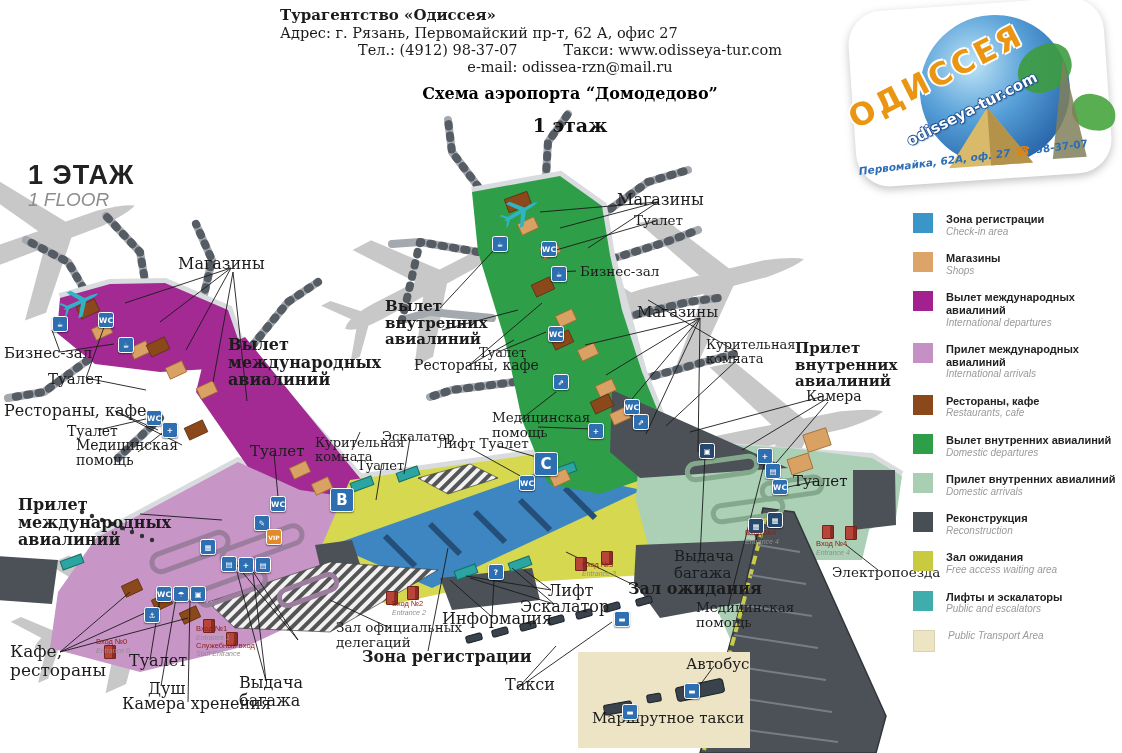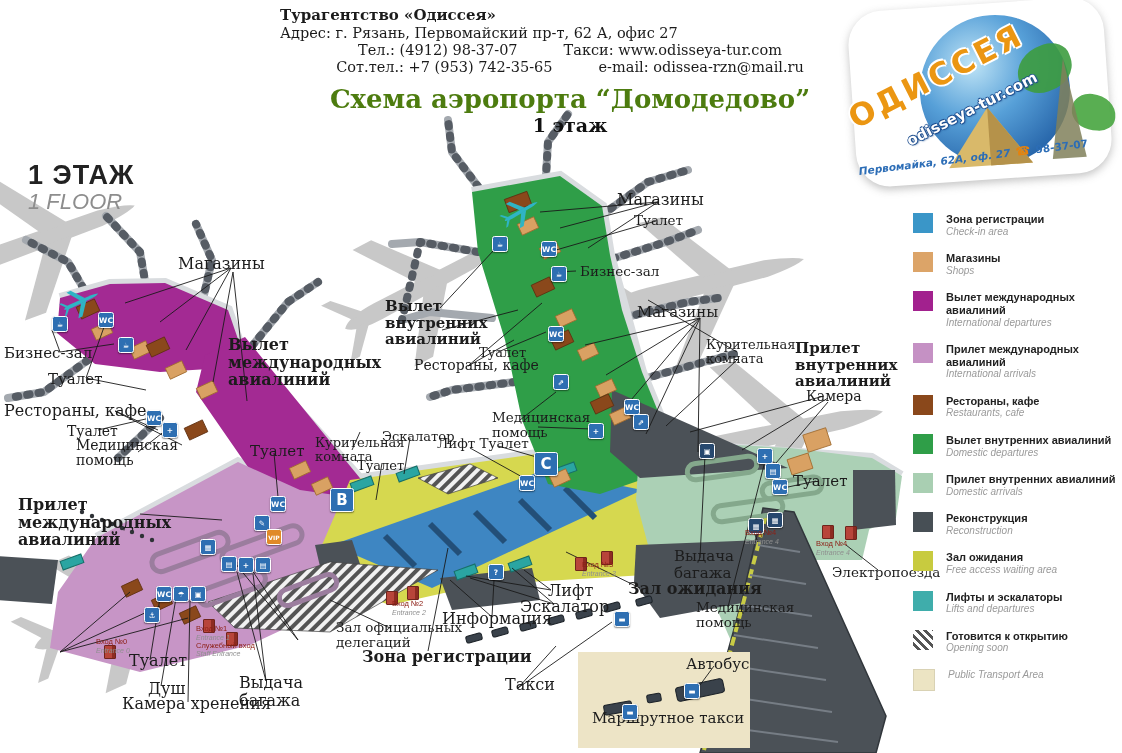"Сот.тел.: +7 (953) 742-35-65" span { html: <span>Сот.тел.: +7 (953) 742-35-65</span> -> none }
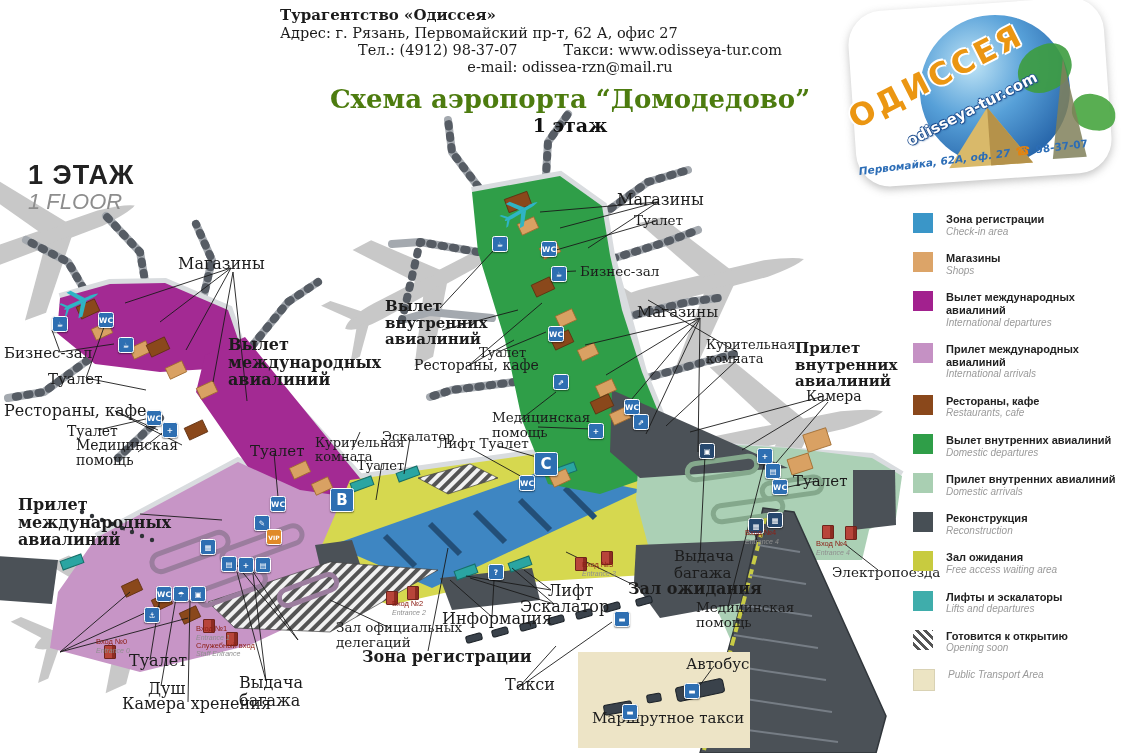"Схема аэропорта “Домодедово”" .title { color: #4d7c0f -> #000000; font-size: 26px -> 16px }
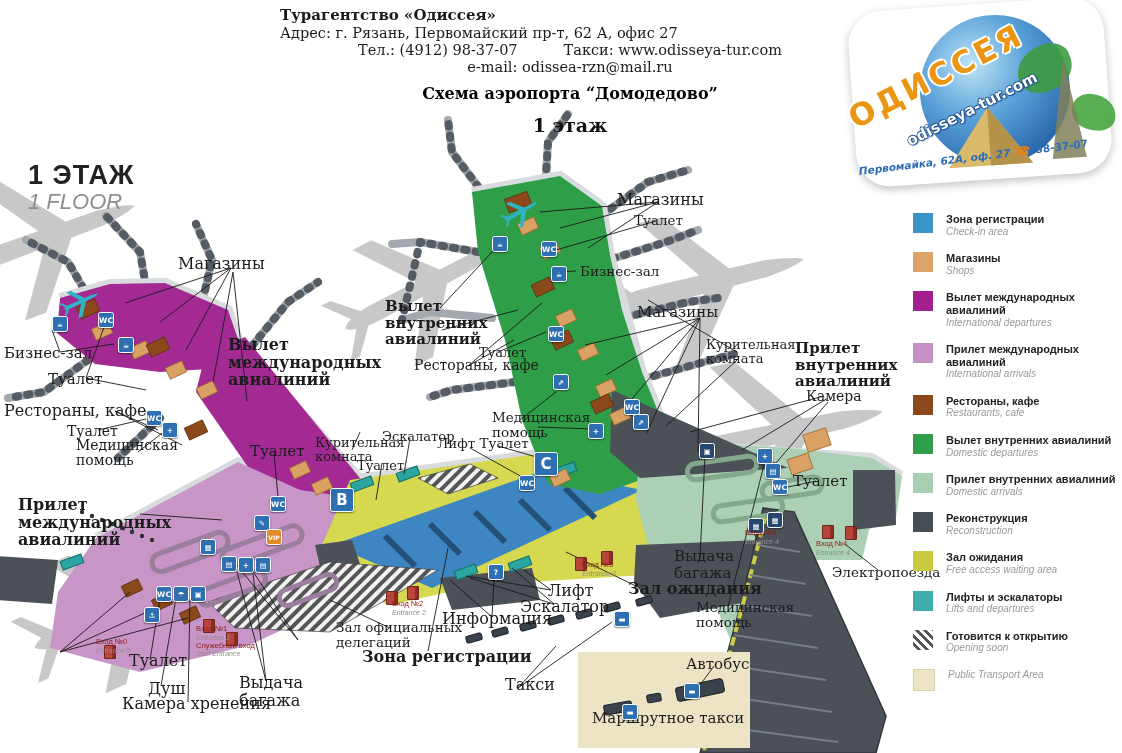"1 FLOOR" .floor .en { font-size: 22px -> 19px }
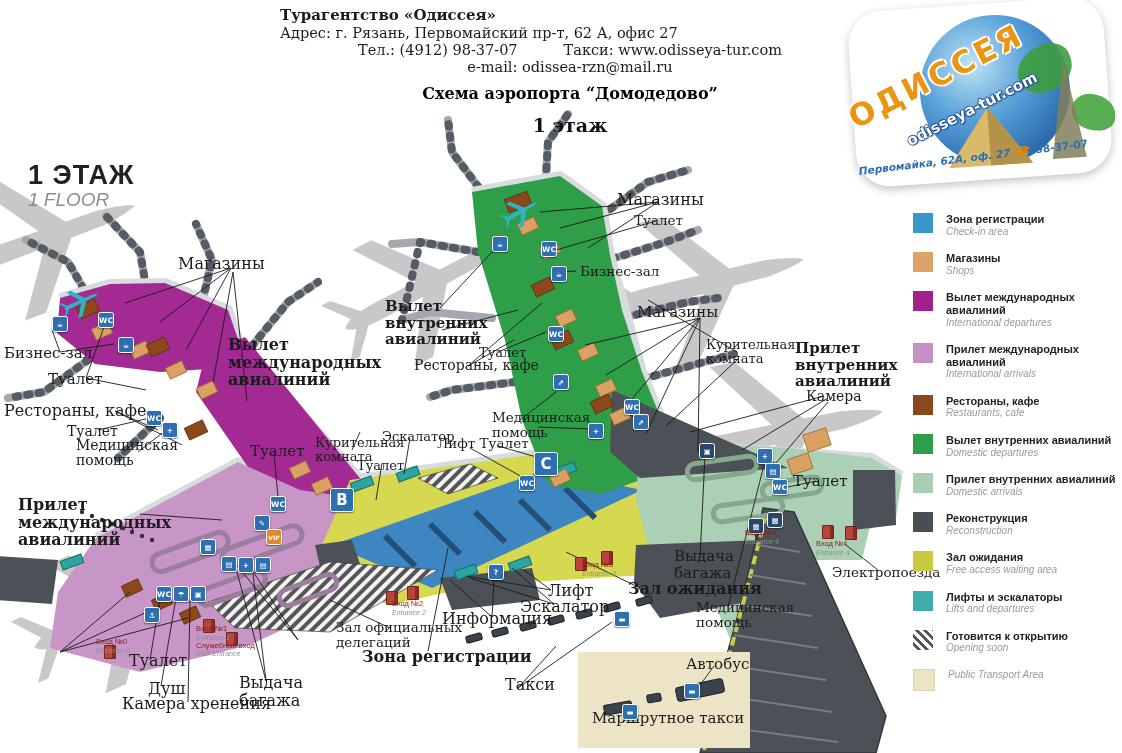"Lifts and departures" div.lg-en { text: Lifts and departures -> Public and escalators }
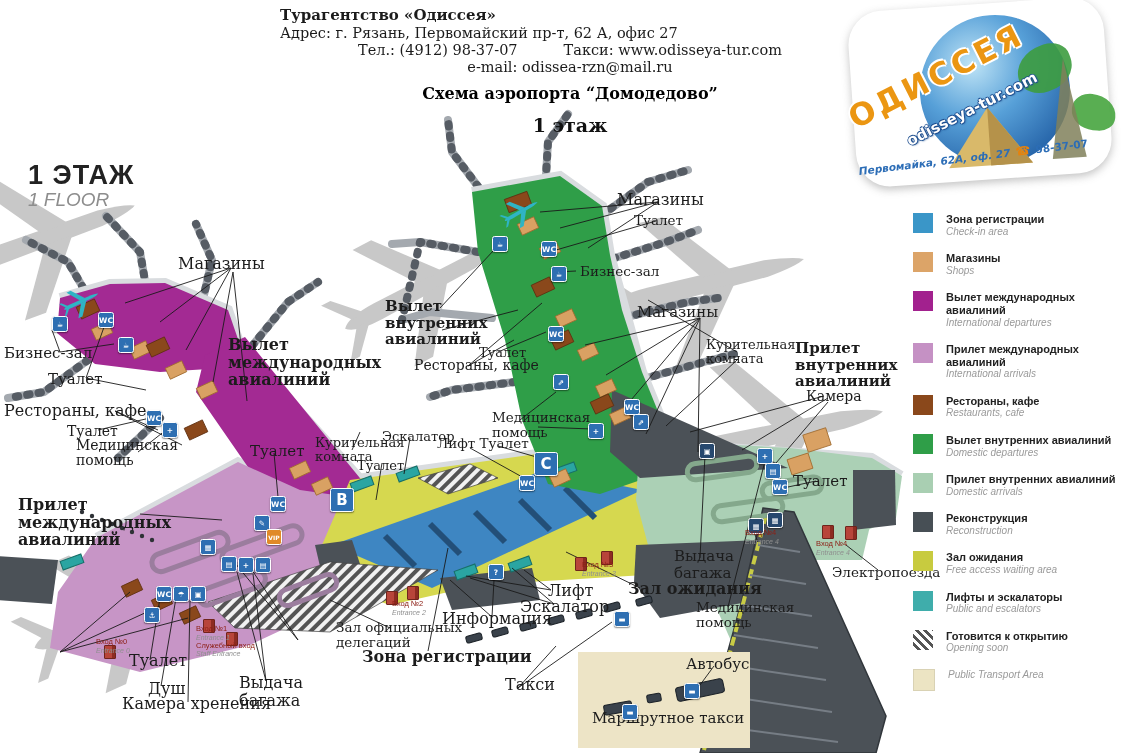"Готовится к открытию" div.lg-item { html: <div> <div></div> <div> <div>Готовится к открытию</div> <div>Opening soon</div> </div> </div> -> none }
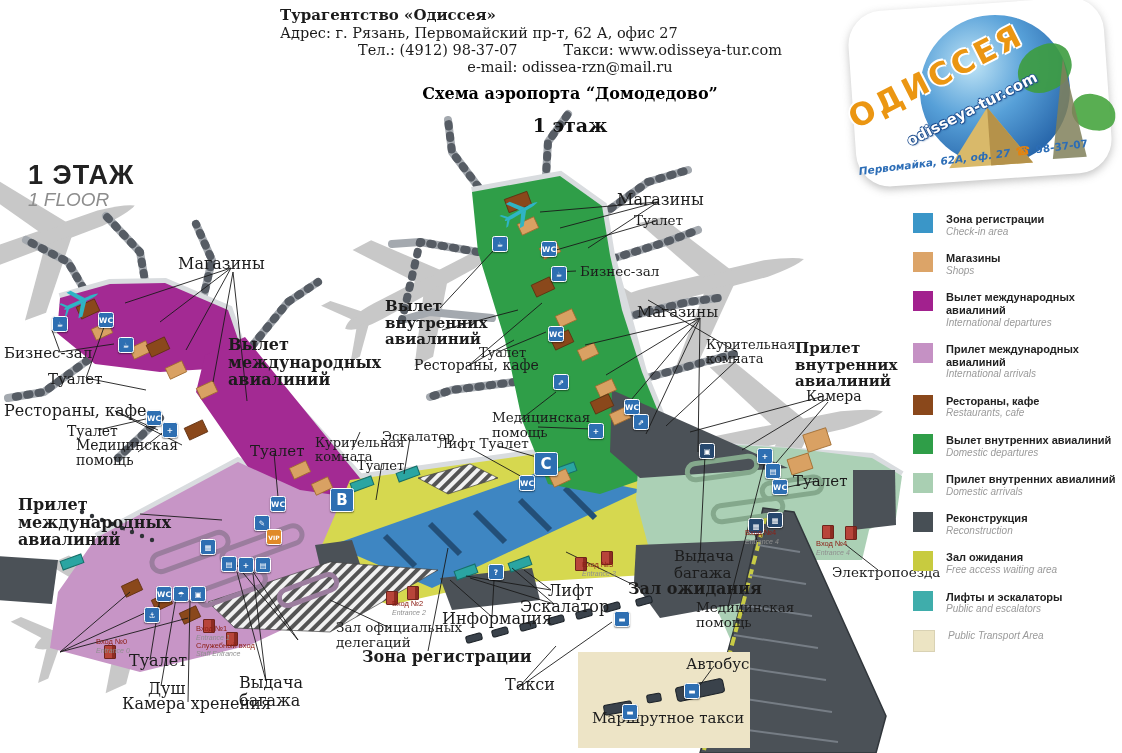"Кафе," div.lbl { html: none -> <div>Кафе, рестораны</div> }
